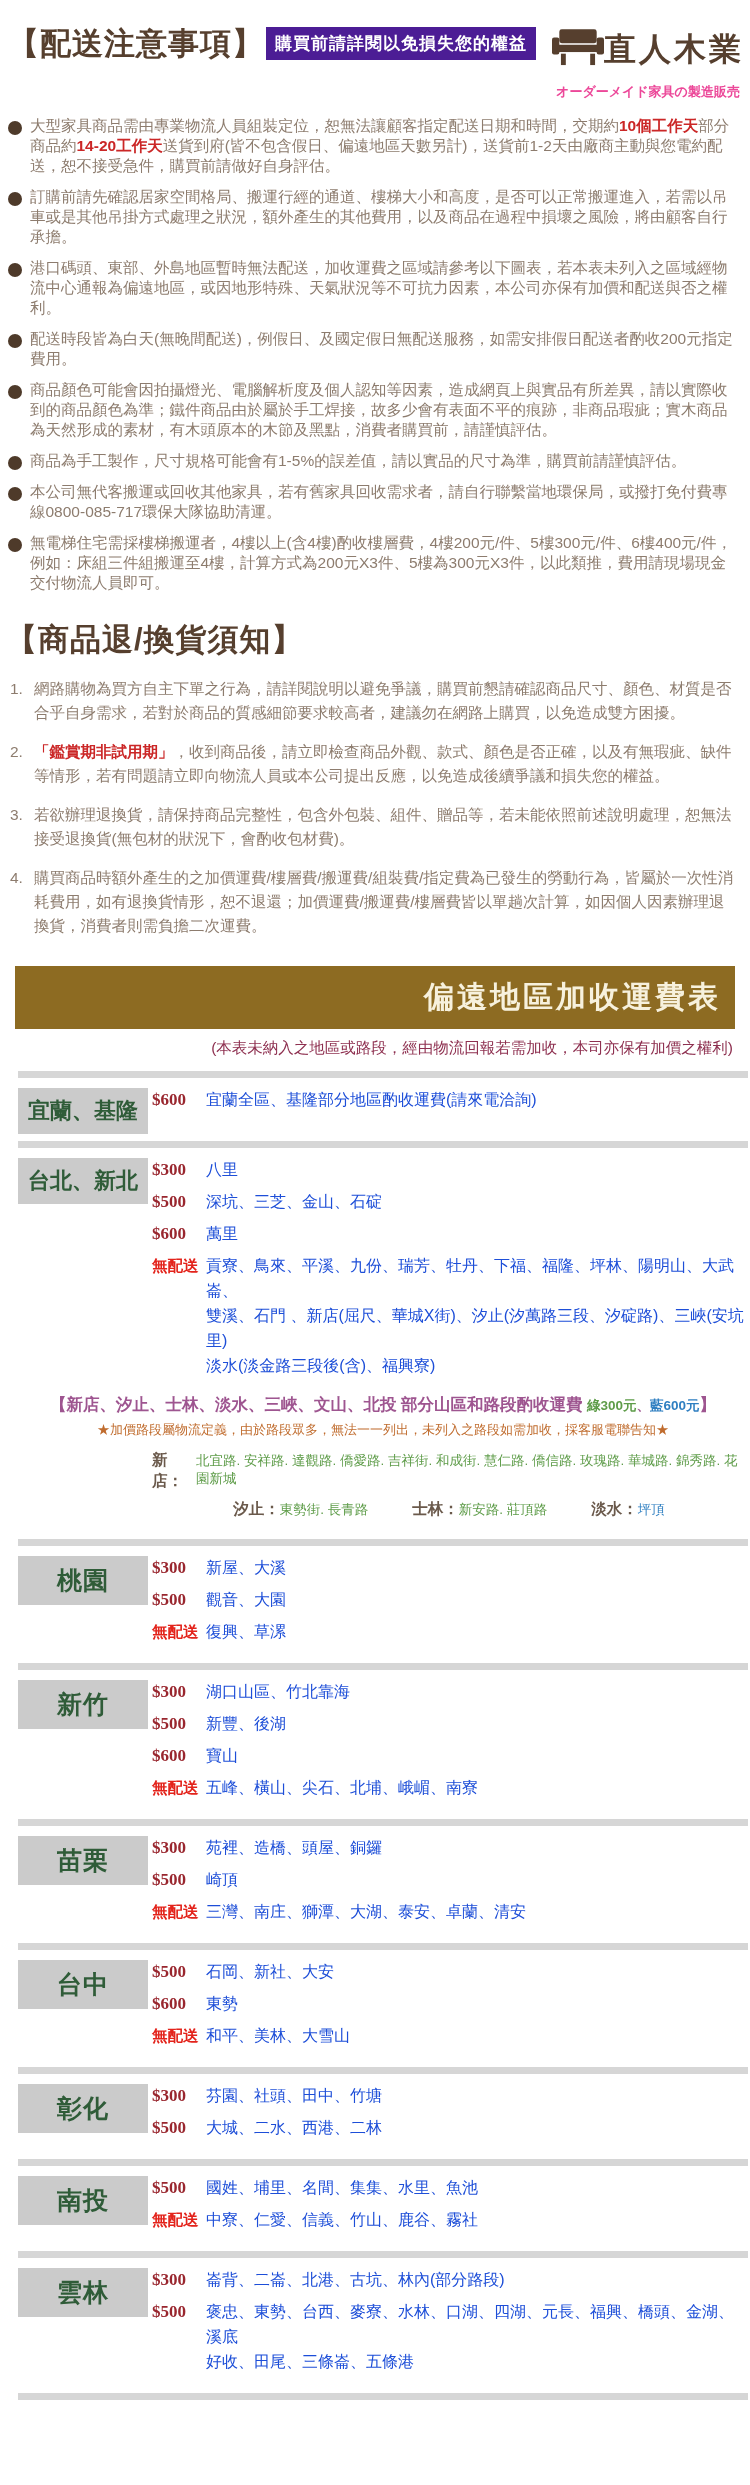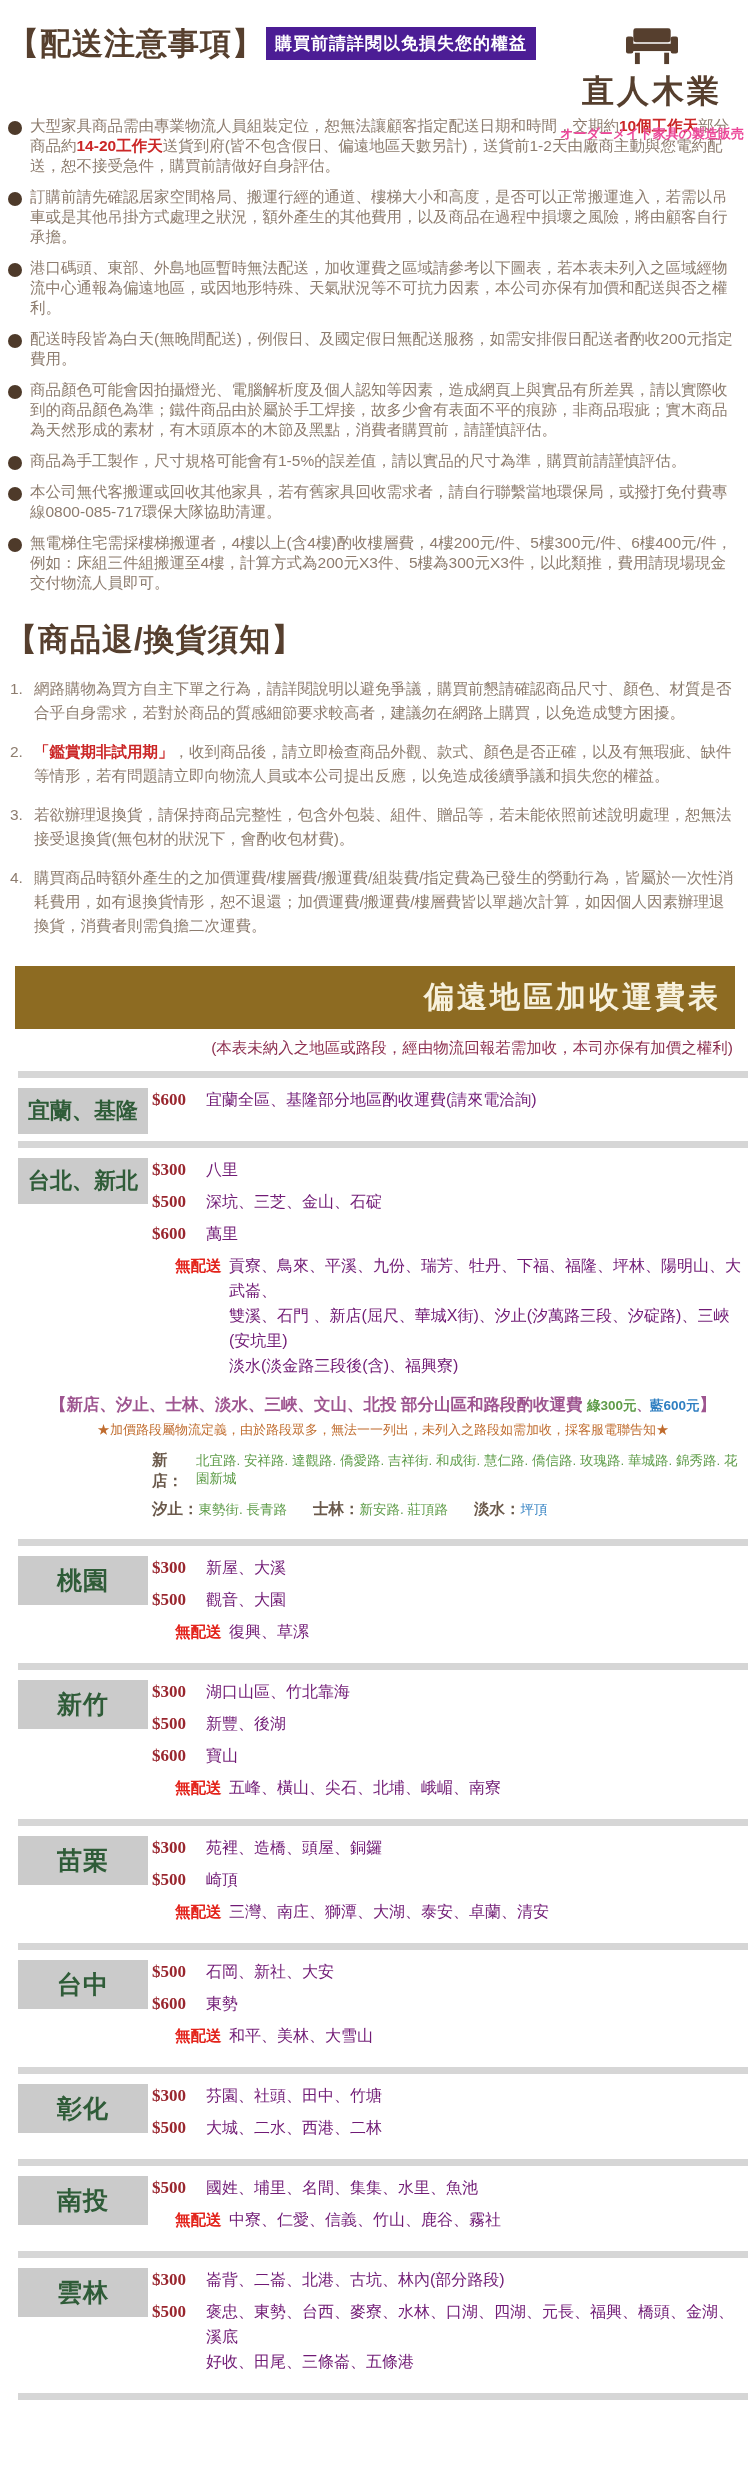"直人木業" .brand-row { flex-direction: column -> none }
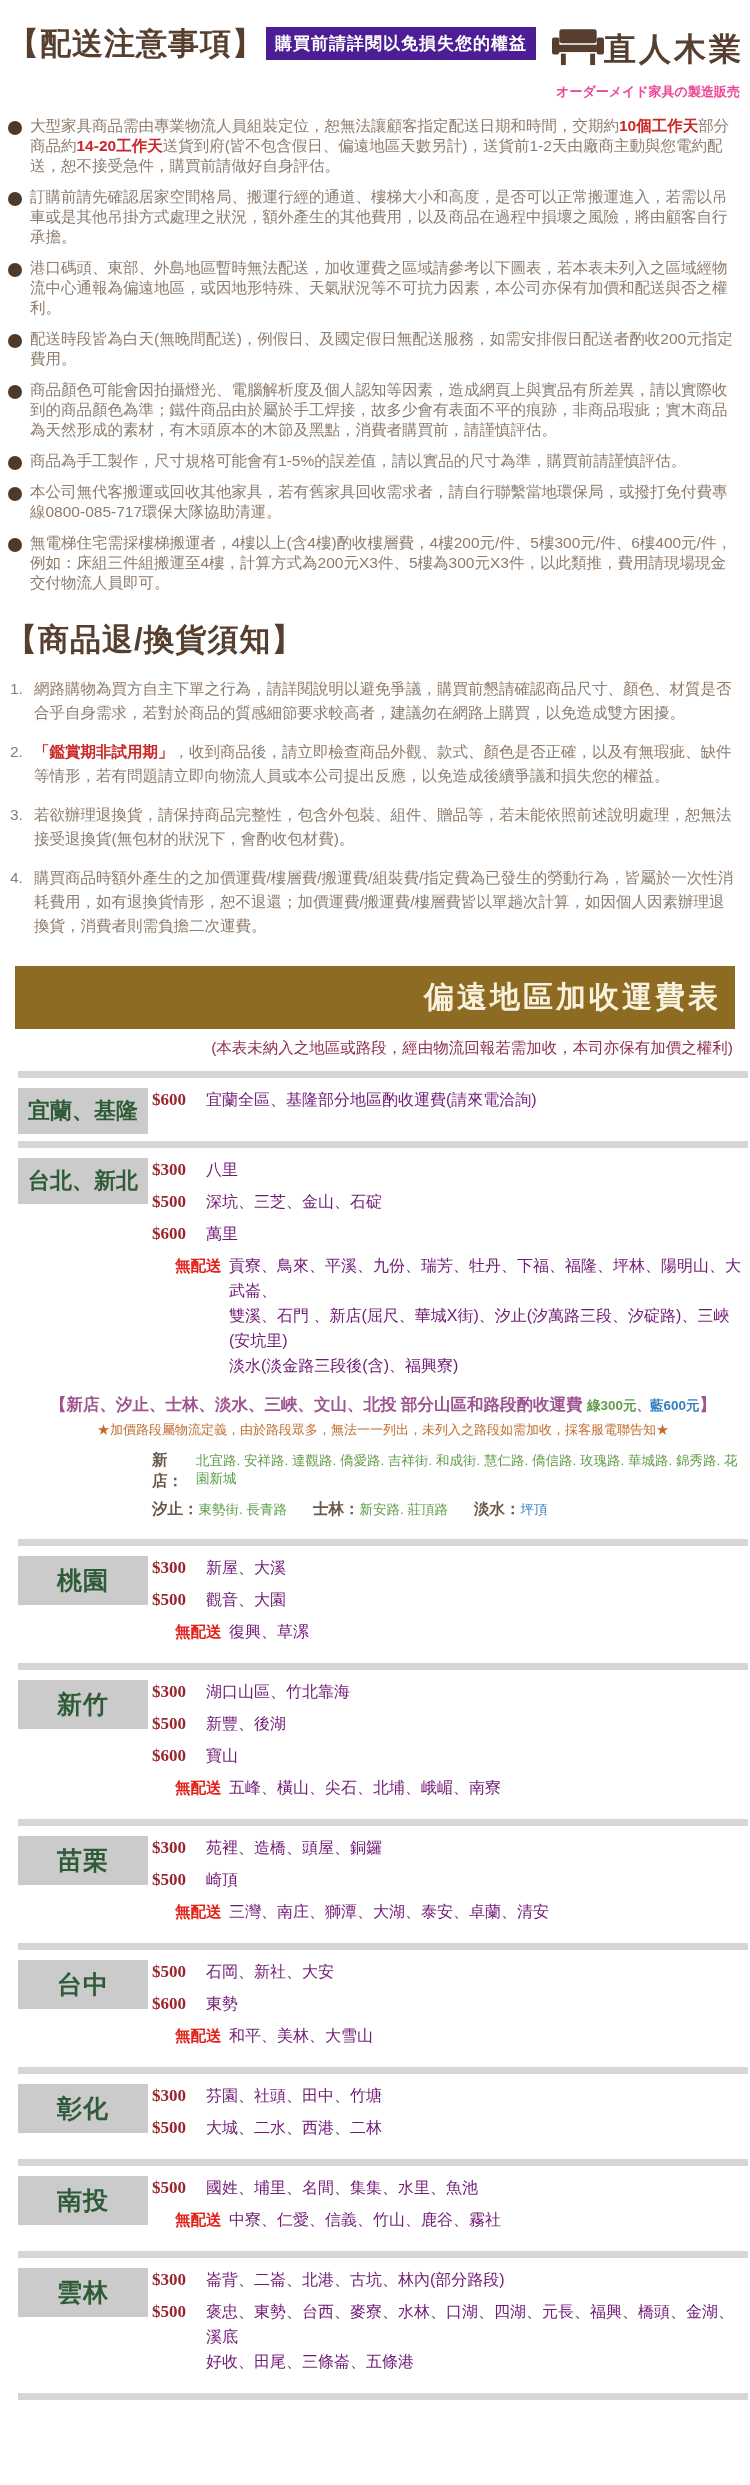"宜蘭全區、基隆部分地區酌收運費(請來電洽詢)" .areas { color: #701a75 -> #1d4ed8 }
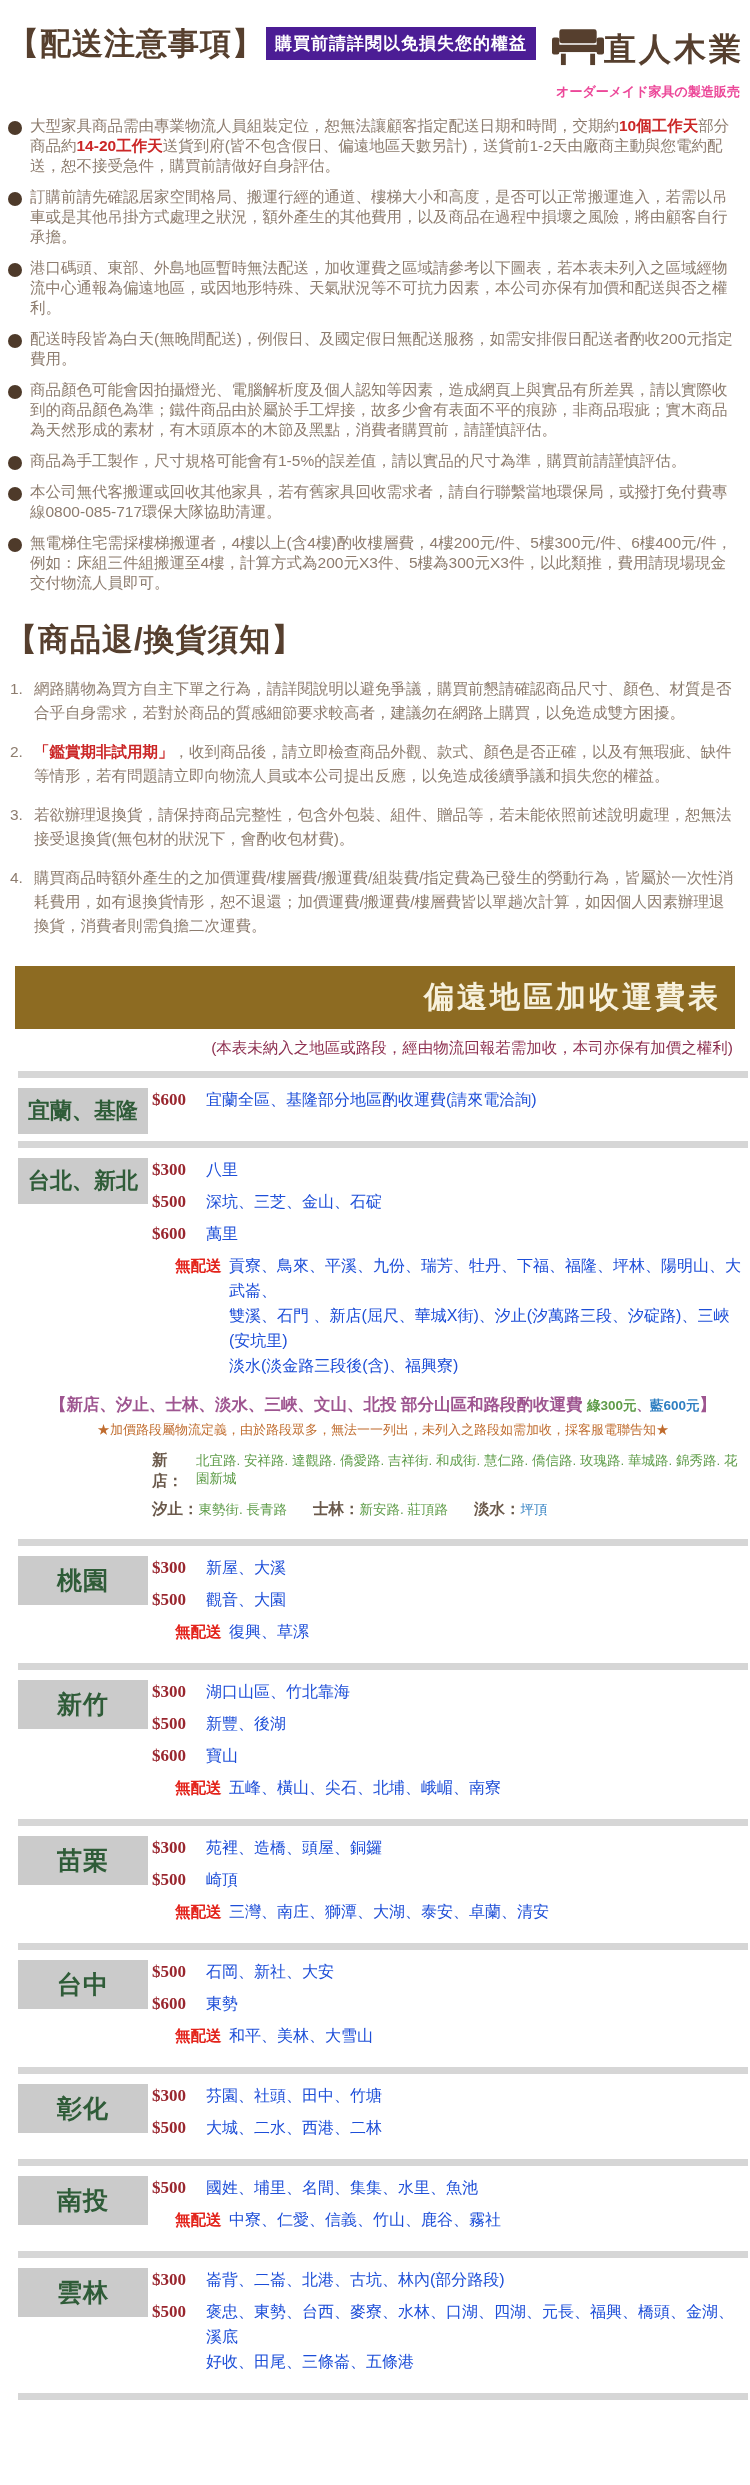"無配送" .price.nodeliv { margin-left: 23px -> none }
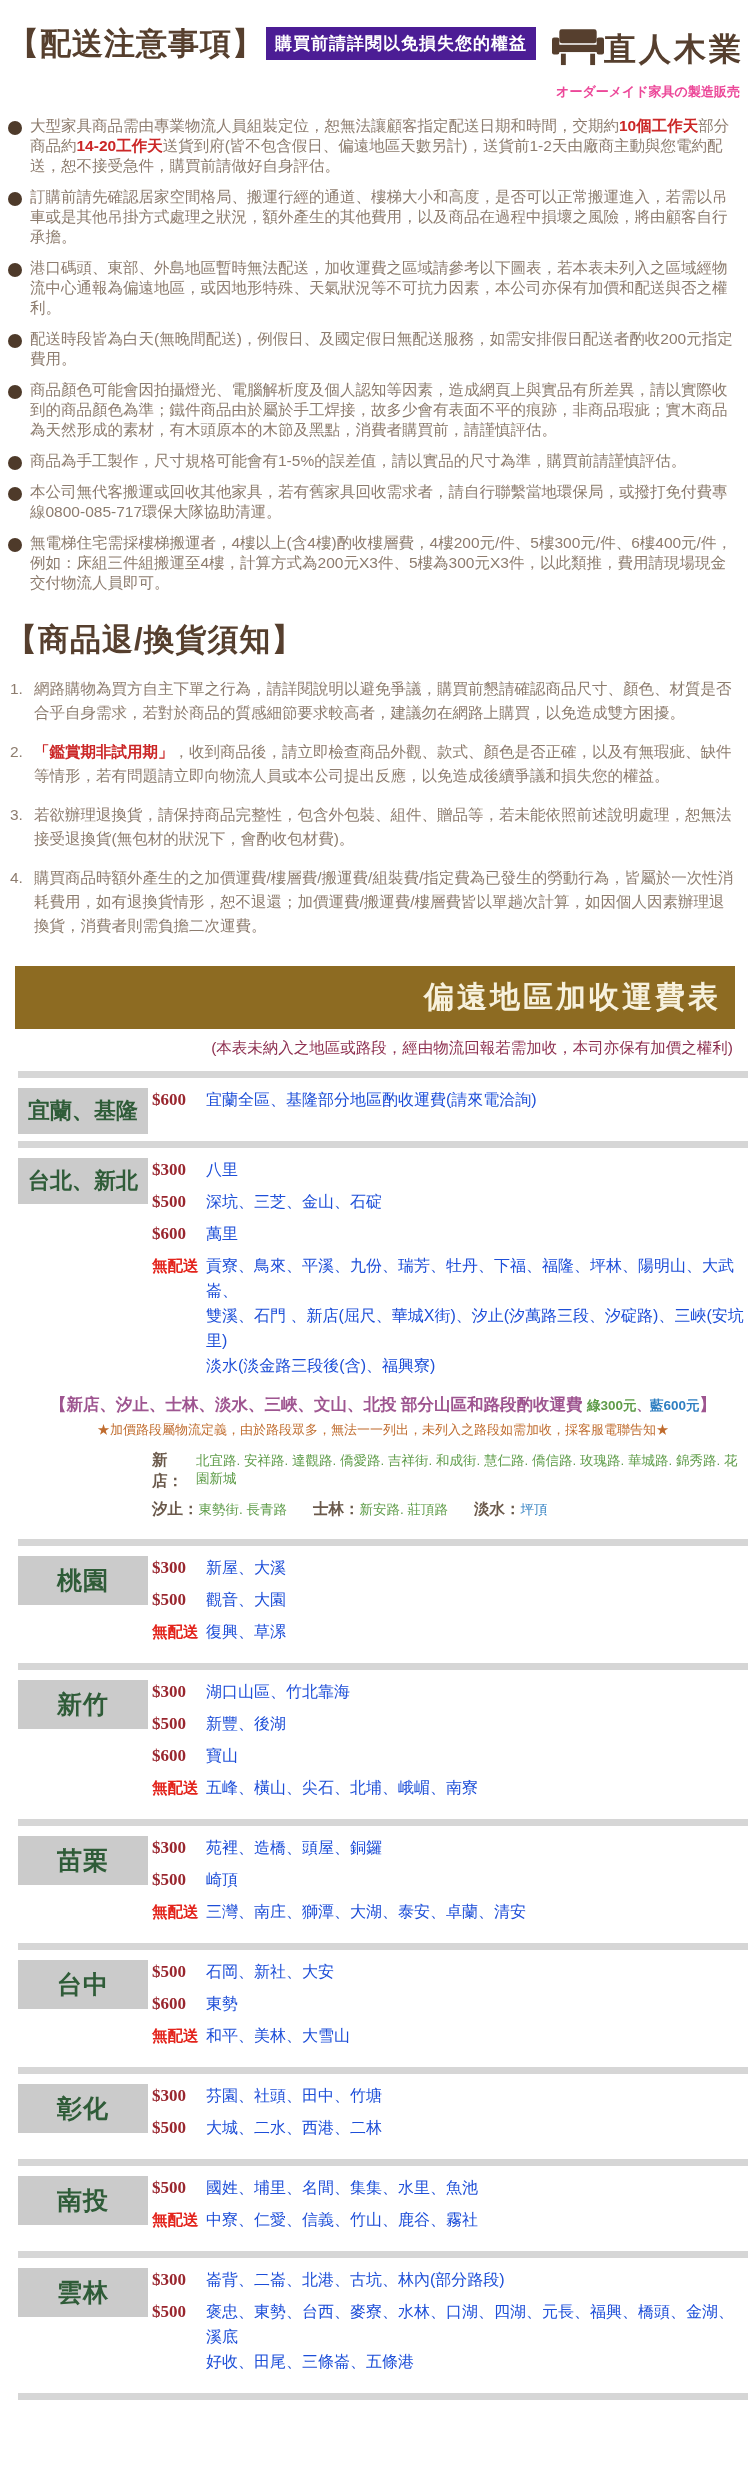"汐止：" .rn-line.cols { gap: 0 26px -> 0 44px; justify-content: none -> center }
